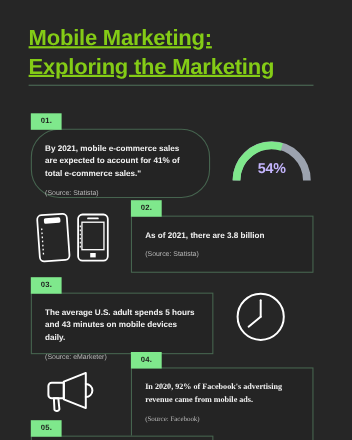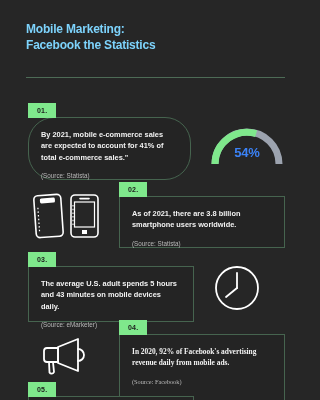"Mobile Marketing:" .title-line { color: #7dd3fc -> #84cc16; font-size: 12px -> 20px; text-decoration: none -> underline }
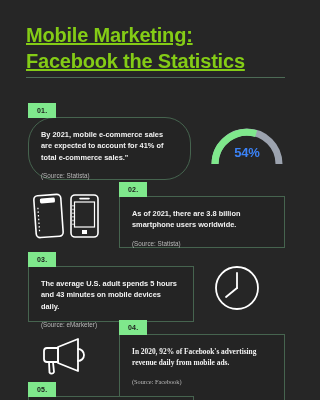"Facebook the Statistics" div.title-line { text: Facebook the Statistics -> Exploring the Marketing }
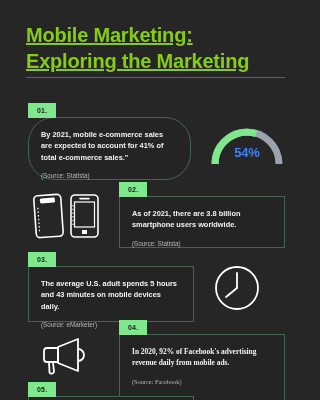"54%" .gauge-value { color: #3b82f6 -> #c4b5fd }
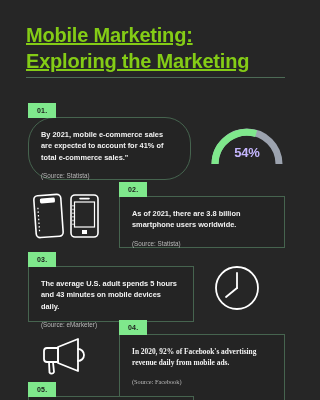"smartphone users worldwide." span { html: <span>smartphone users worldwide.</span> -> none }
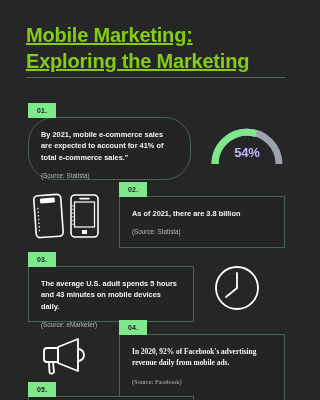"revenue daily from mobile ads." span { text: daily -> came }
